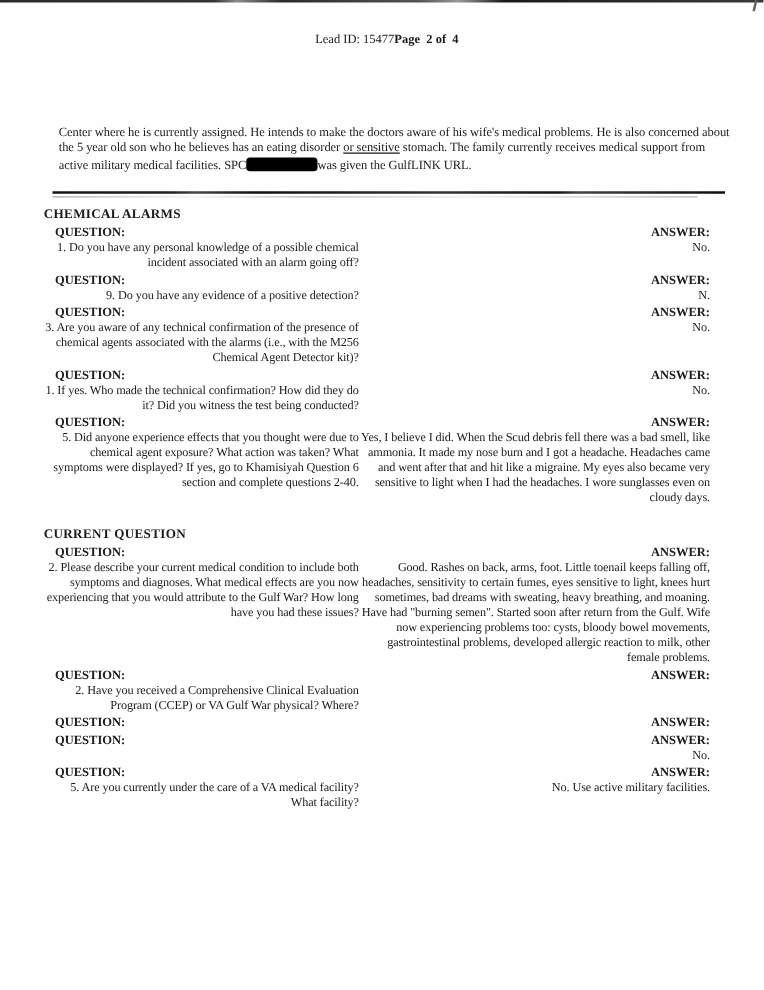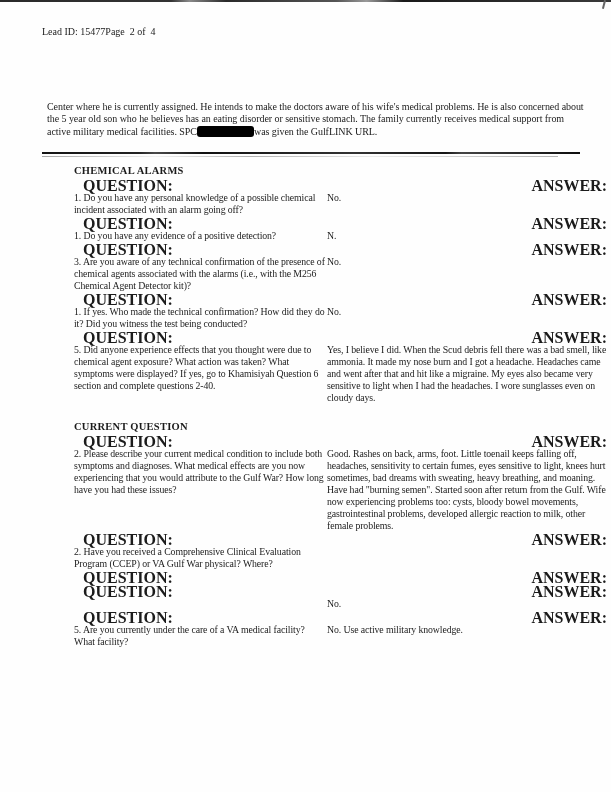"Lead ID: 15477" .page-header { justify-content: flex-start -> center }
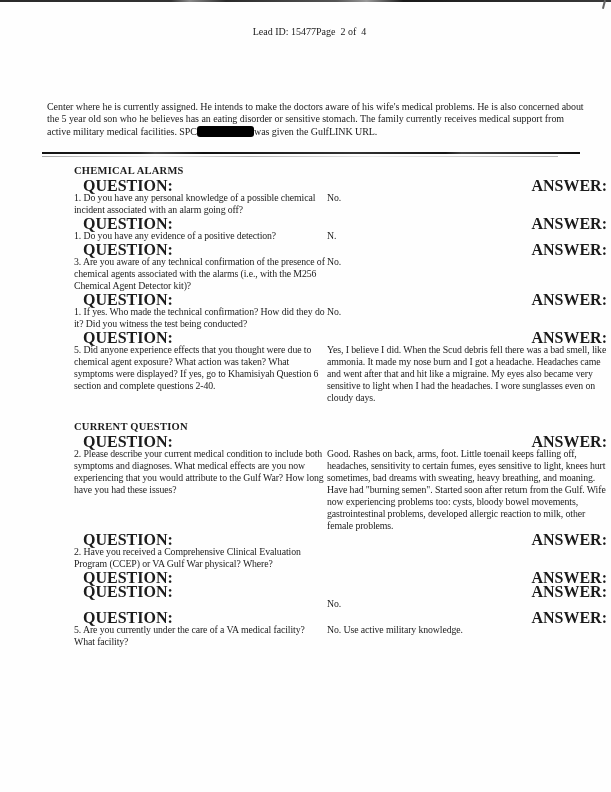"Page 2 of 4" .page-num { font-weight: none -> bold }
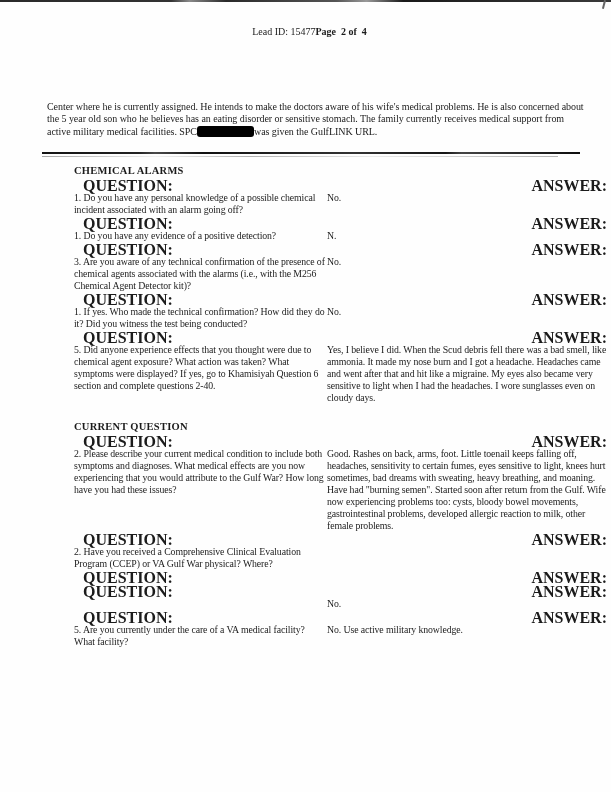"or sensitive" .underlined { text-decoration: none -> underline }
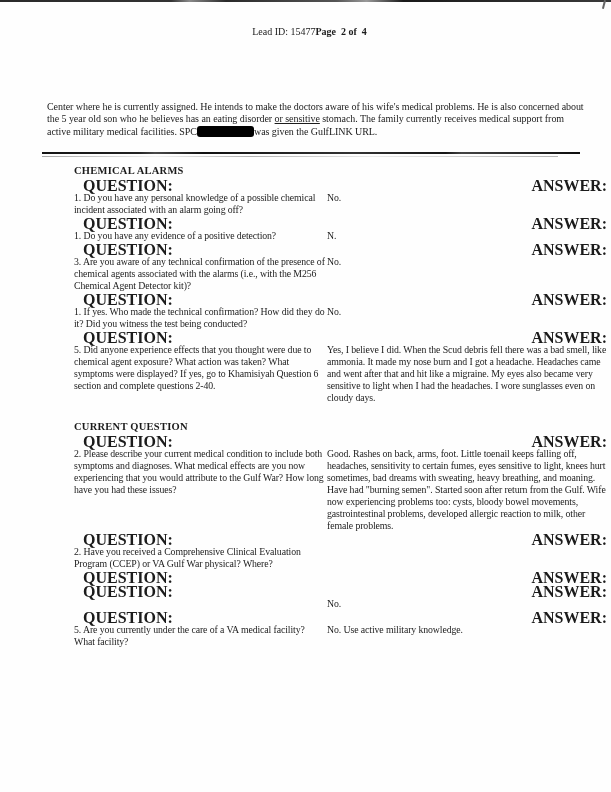"CHEMICAL ALARMS" .section { margin-left: 74px -> 35px }
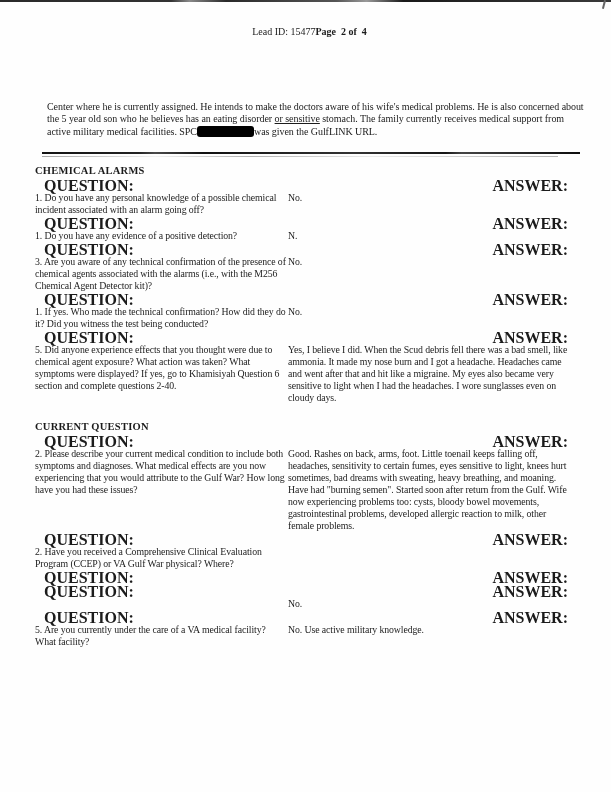"QUESTION:" .label { font-size: 16px -> 10px }
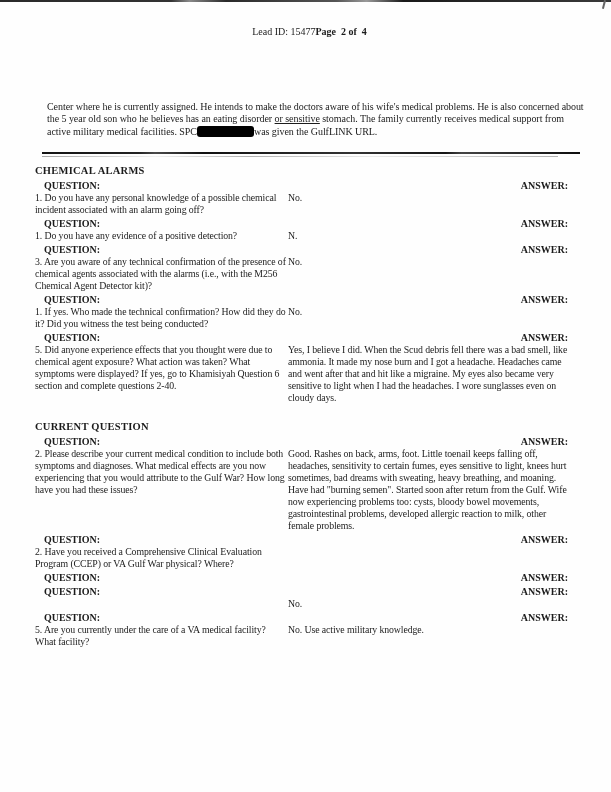"1. Do you have any" .qtext, .atext { text-align: none -> right }
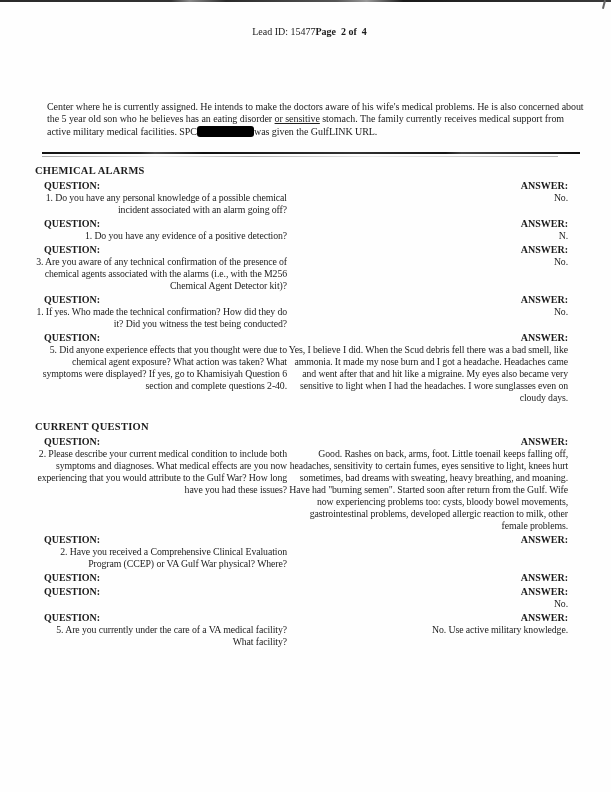"1. Do you have any evidence" div.qtext { text: 1 -> 9 }
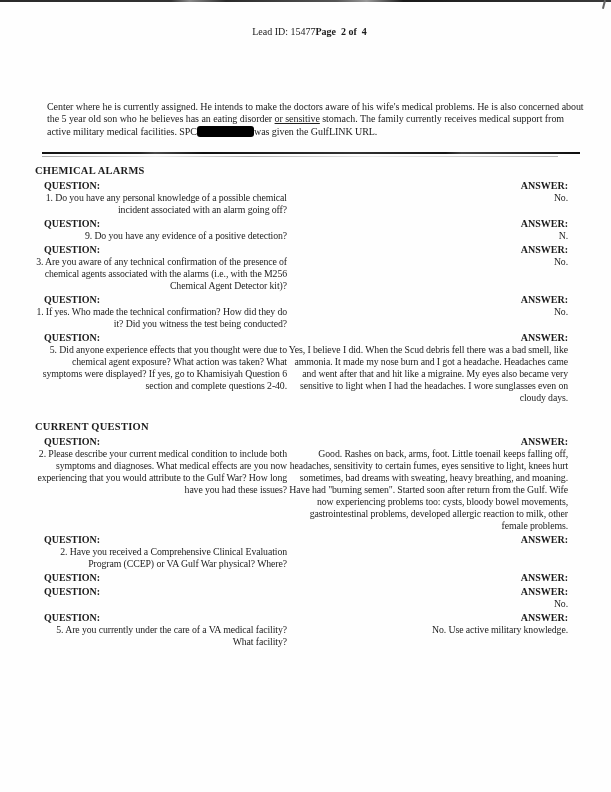"No. Use active military knowledge." div.atext { text: knowledge -> facilities }
